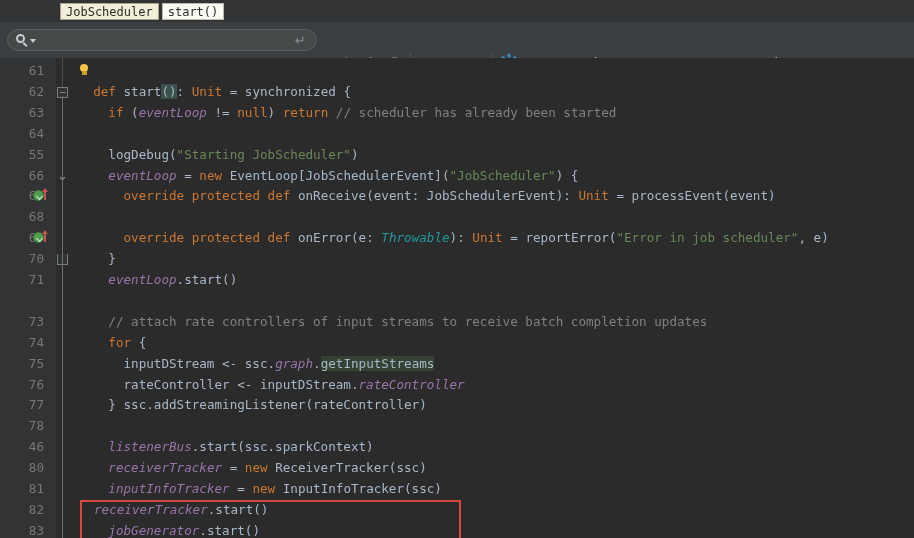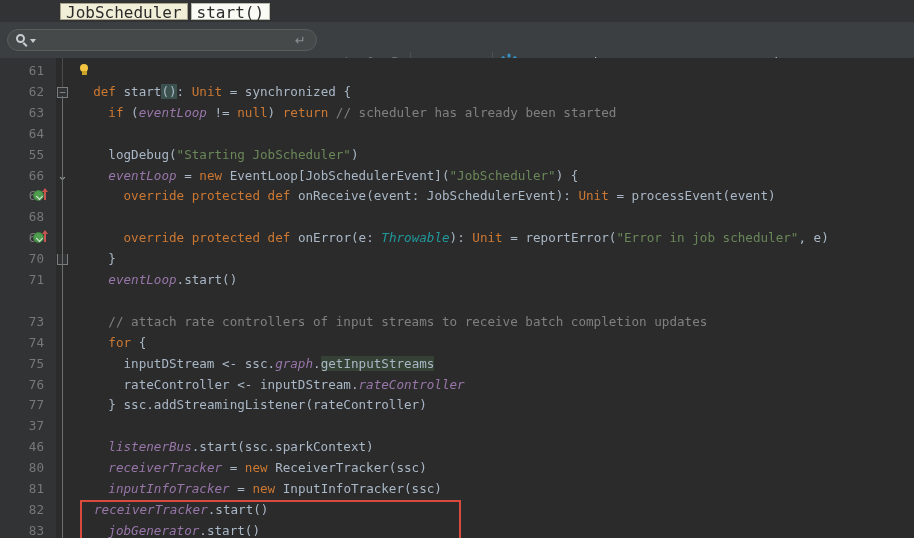"JobScheduler" .crumb { font-size: 16px -> 12px }
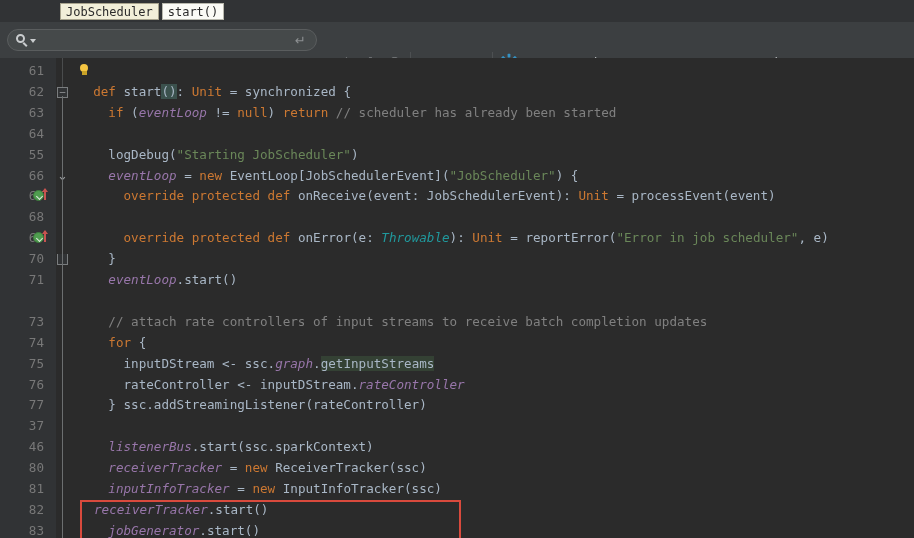"37" span.lnum { text: 37 -> 78 }
